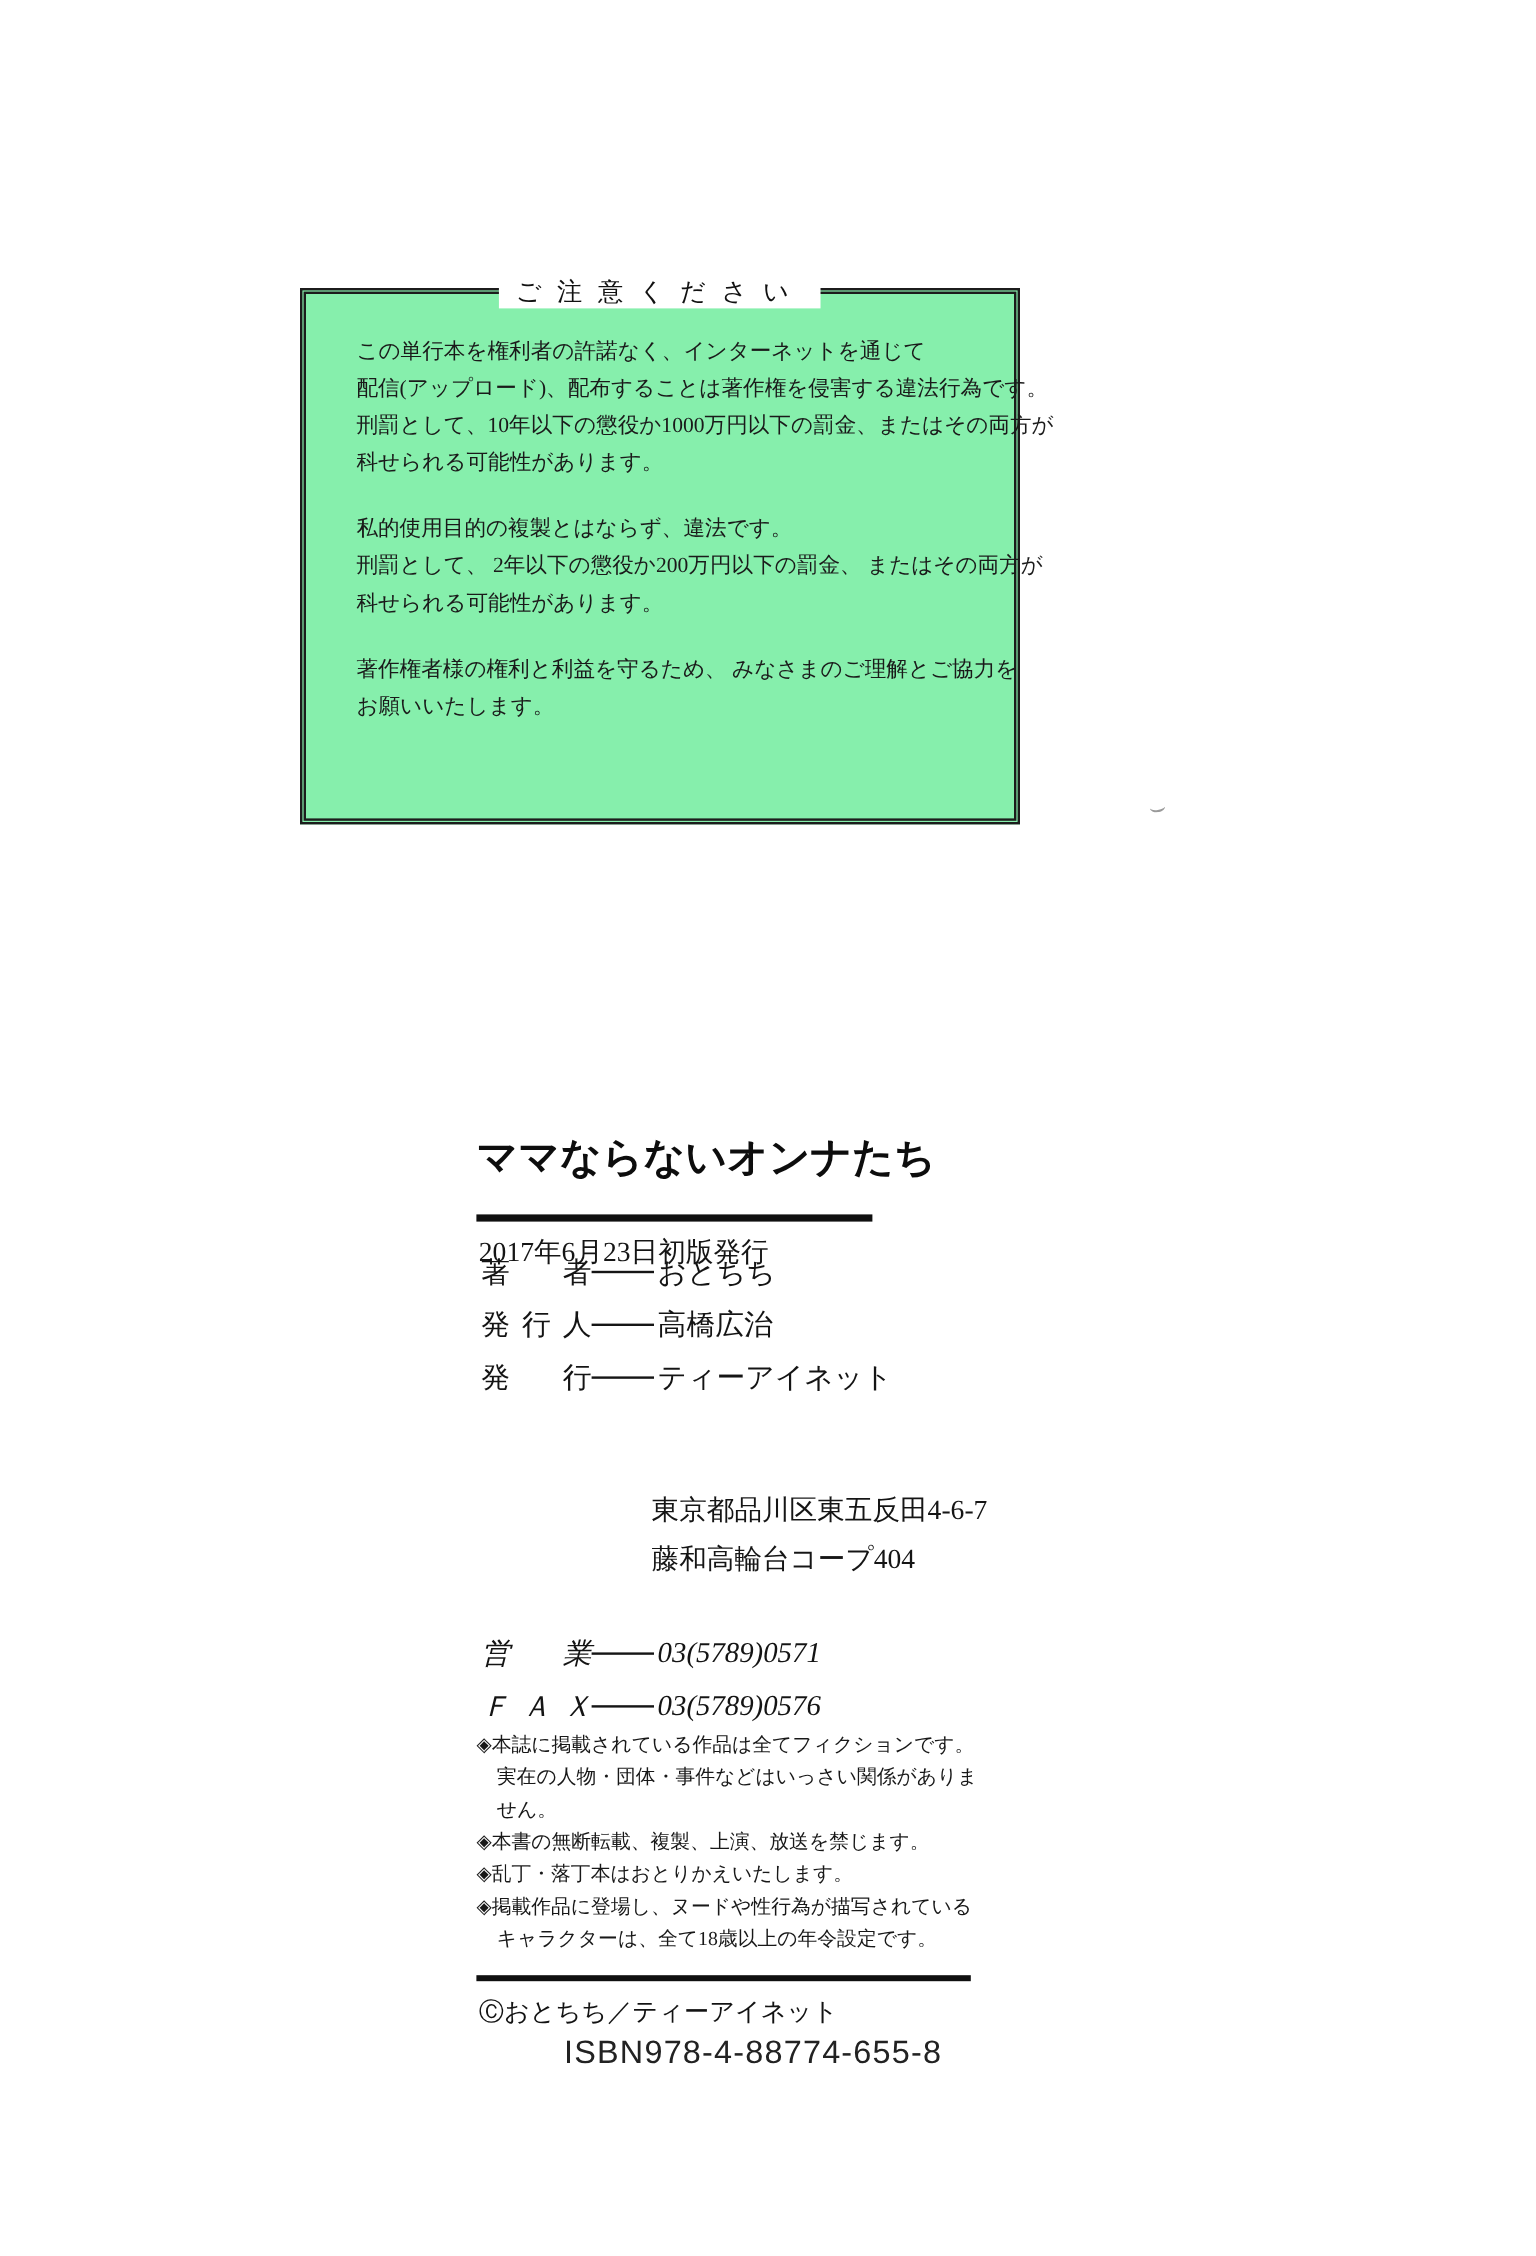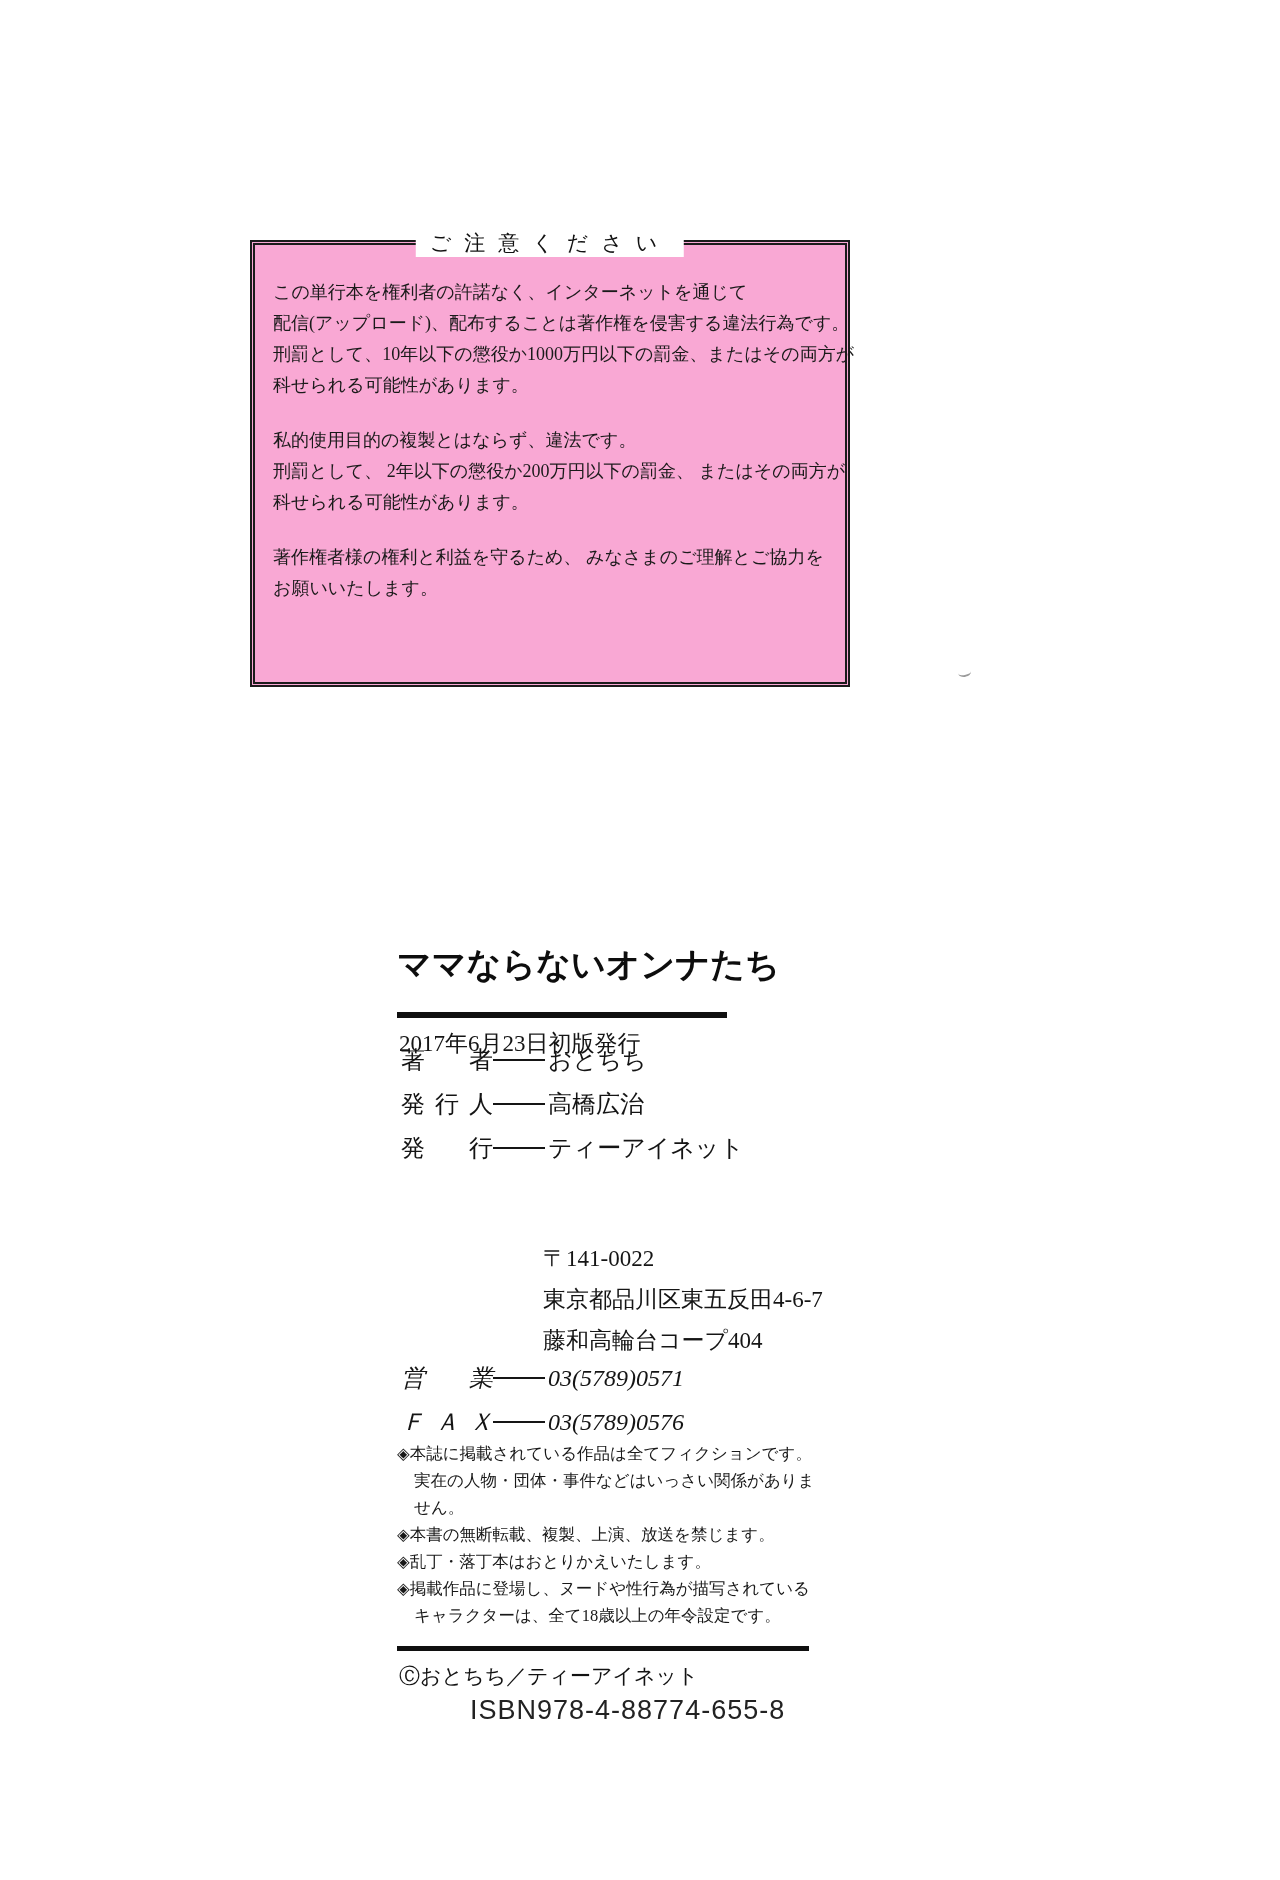"ご注意ください" .warnbox { background: #f9a8d4 -> #86efac }
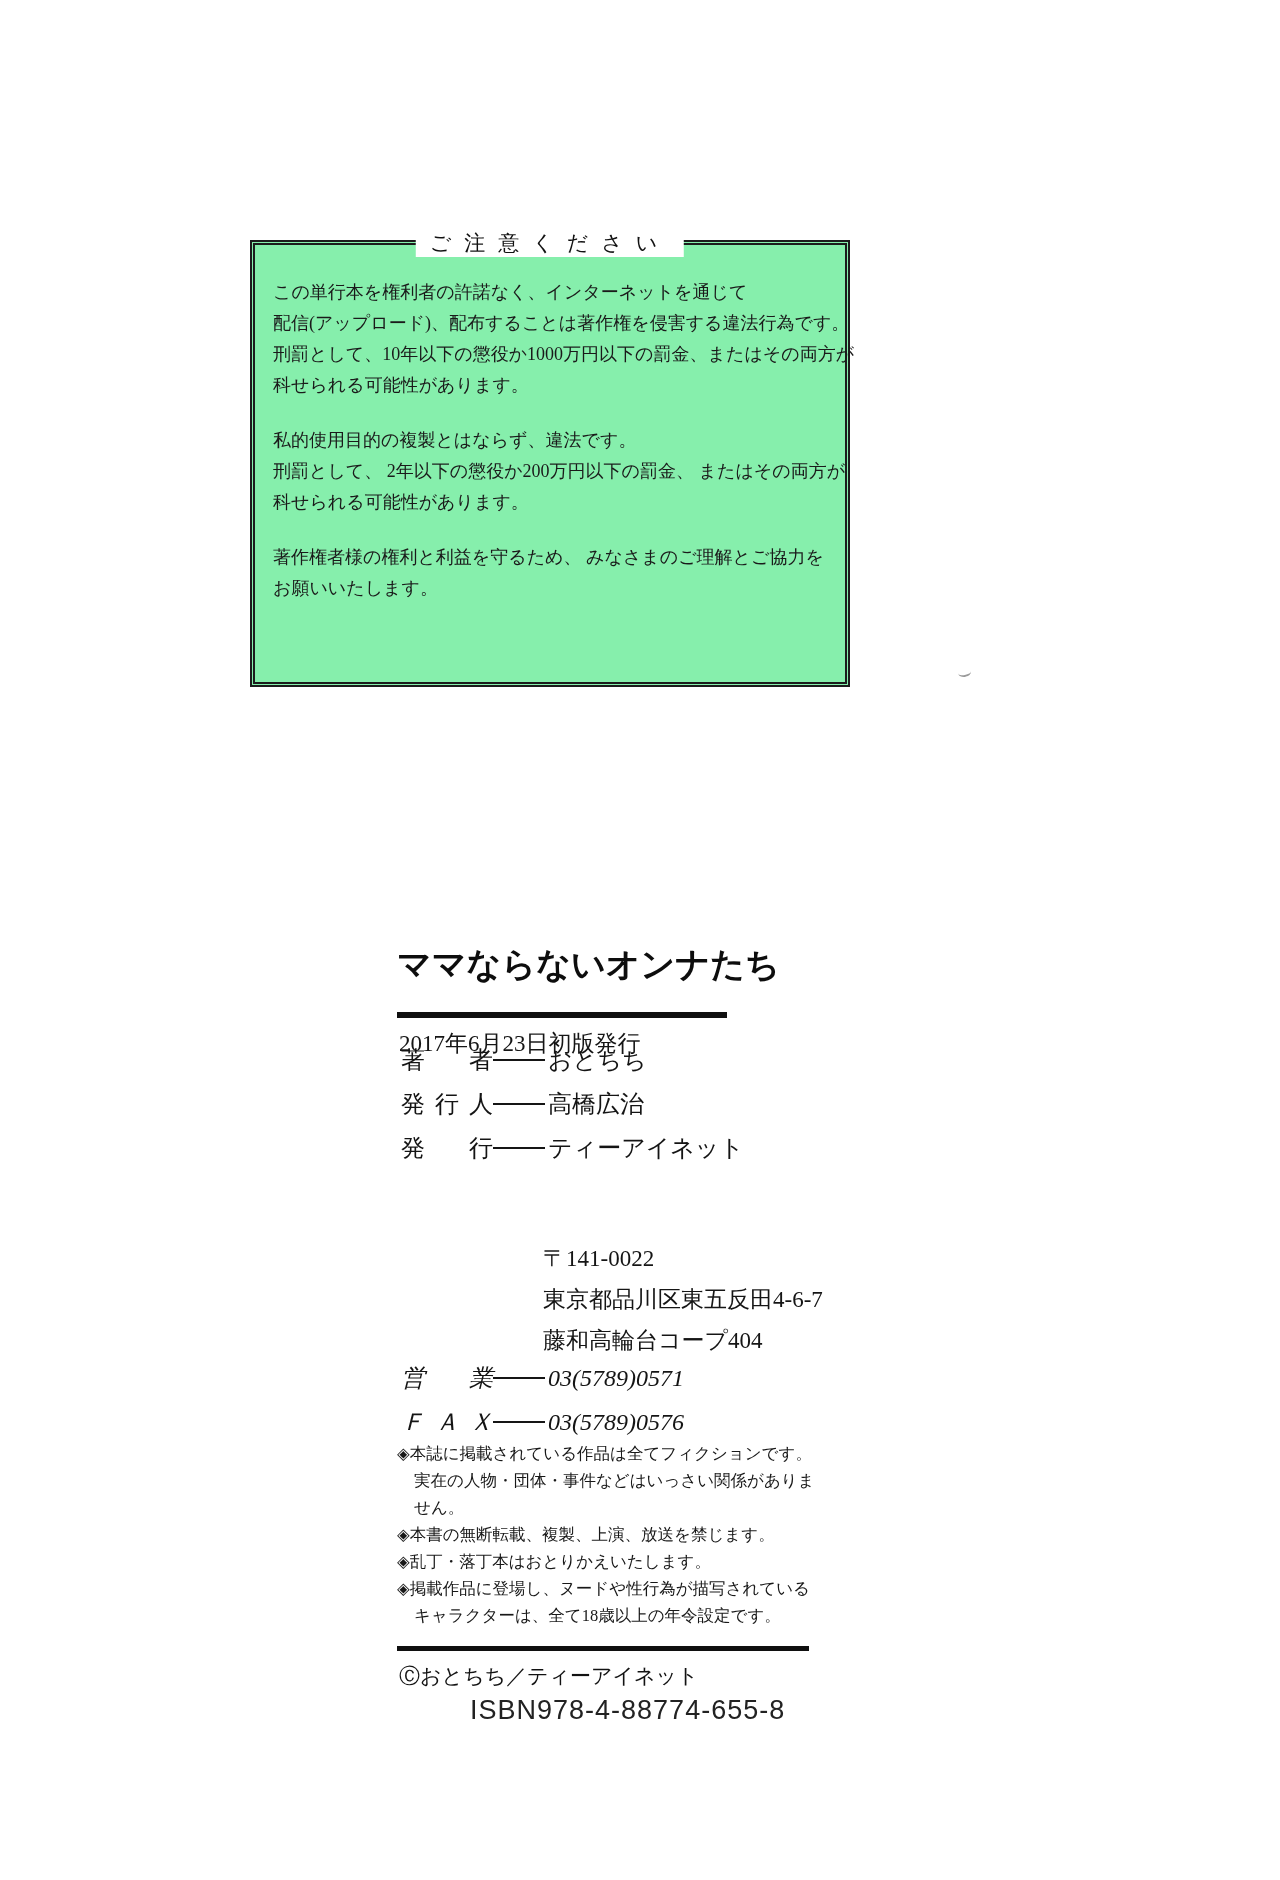"この単行本を権利者の許諾なく、インターネットを通じて" .warnbody { padding: 32px 8px 0 18px -> 32px 8px 0 42px }
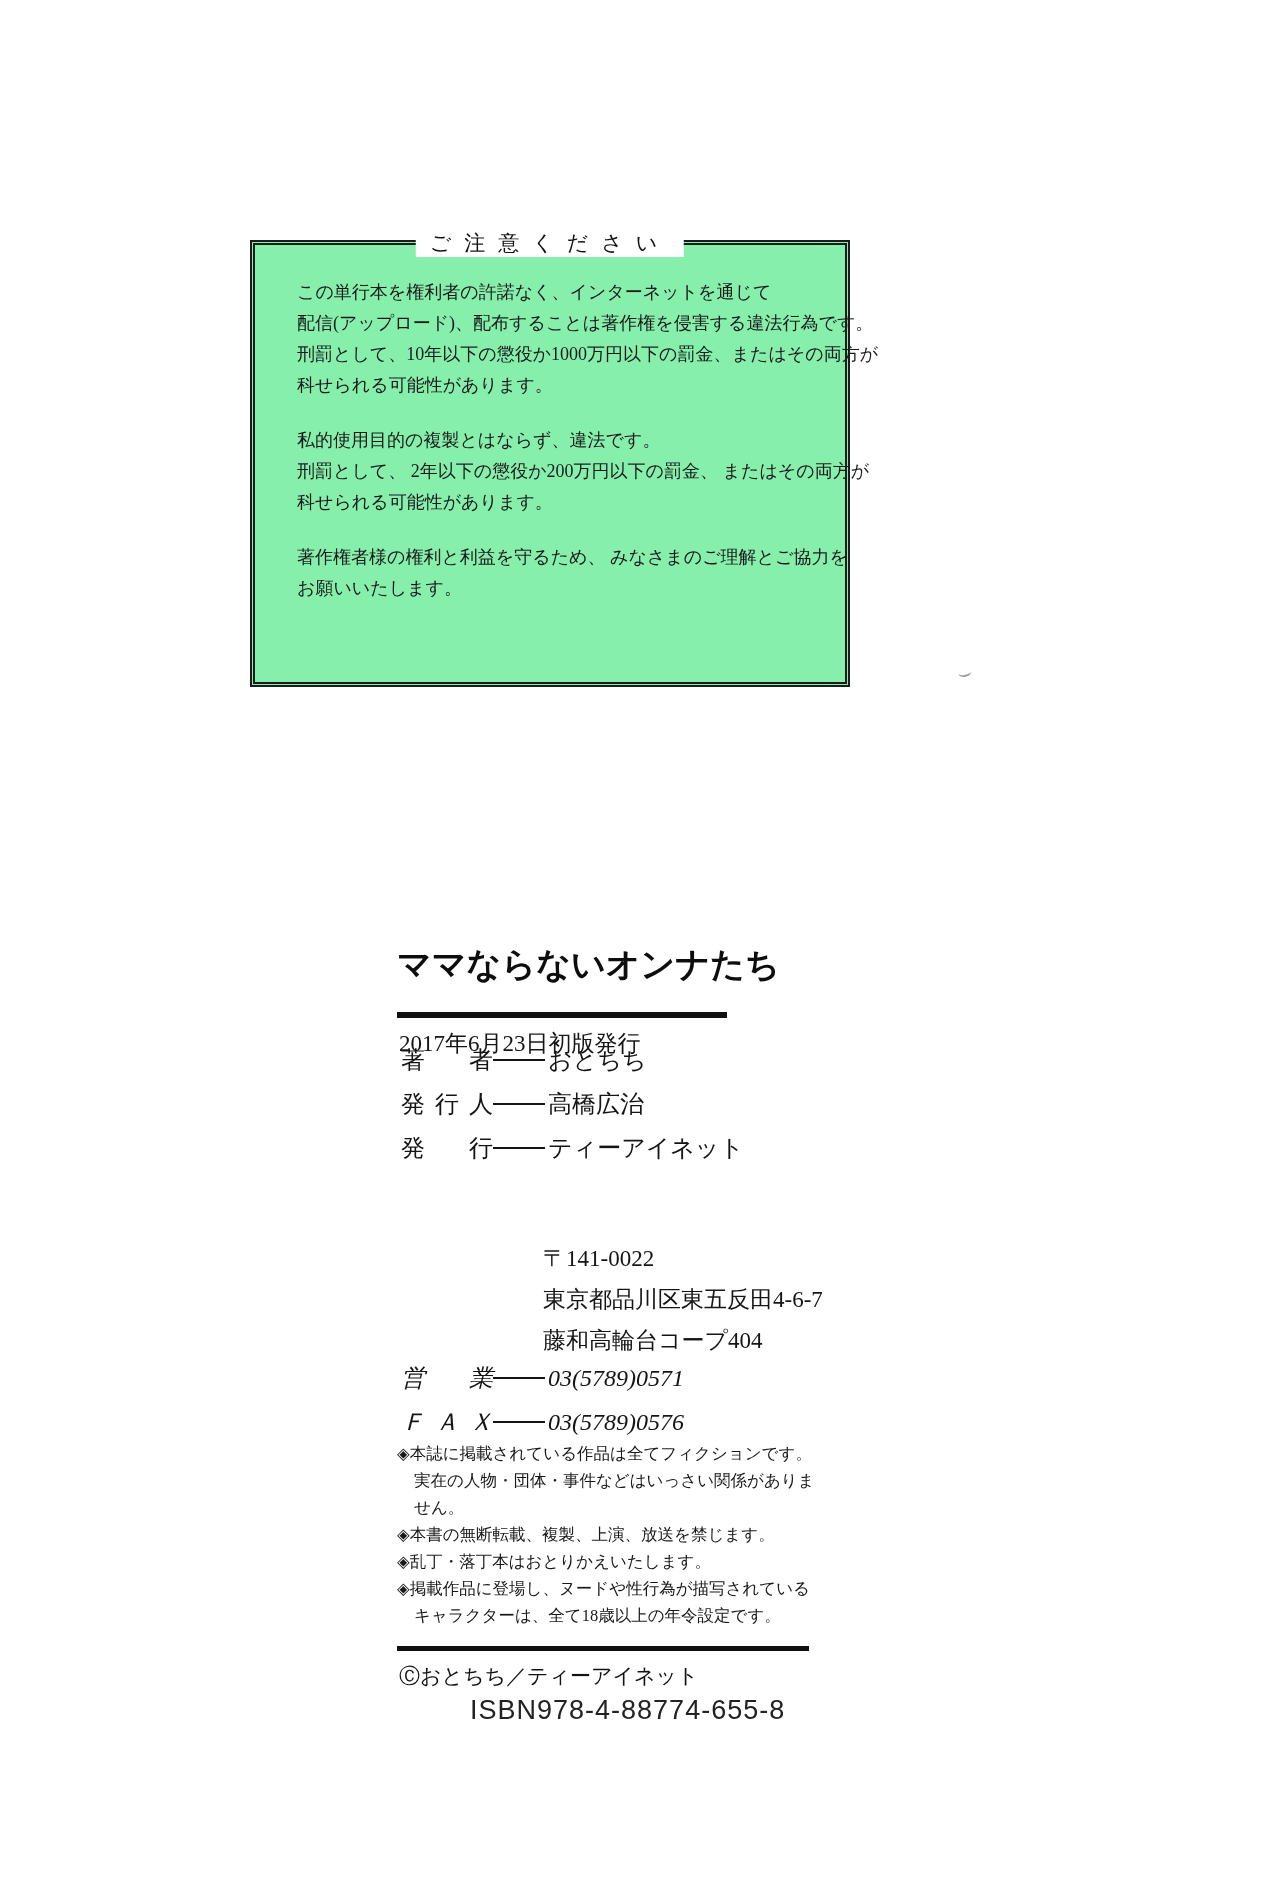"〒141-0022" span.aline { html: <span>〒141-0022</span> -> none }
